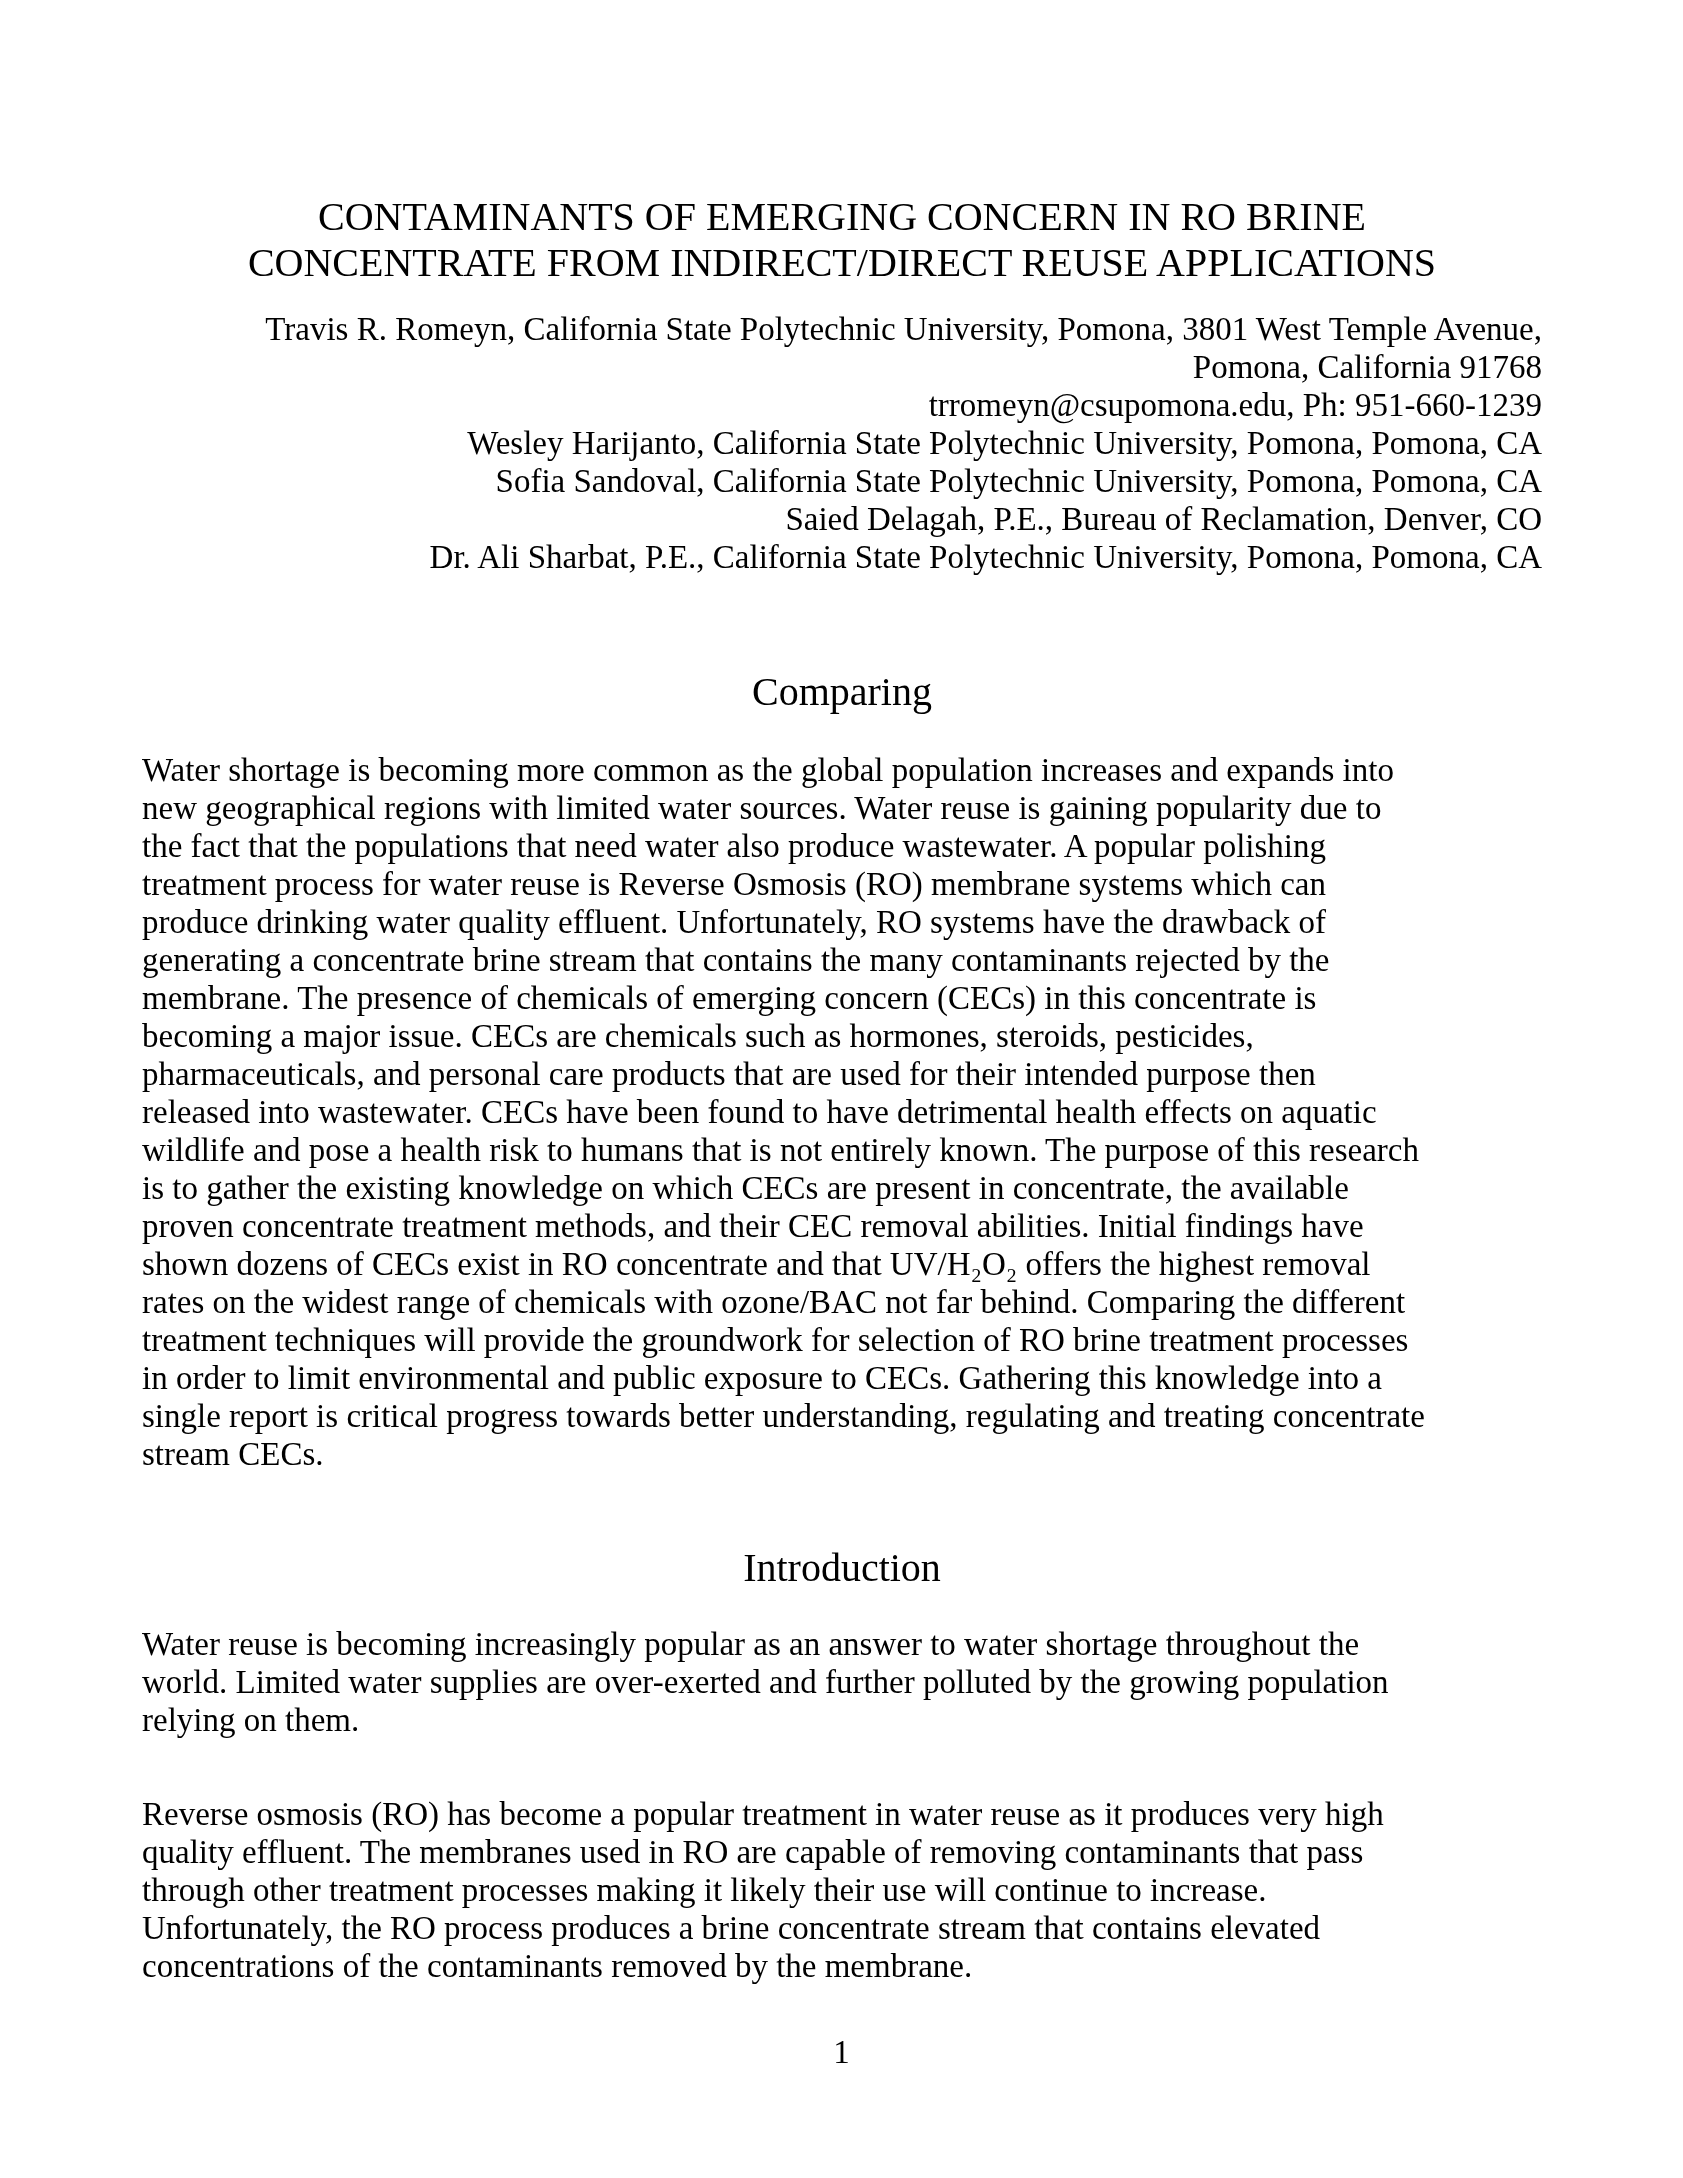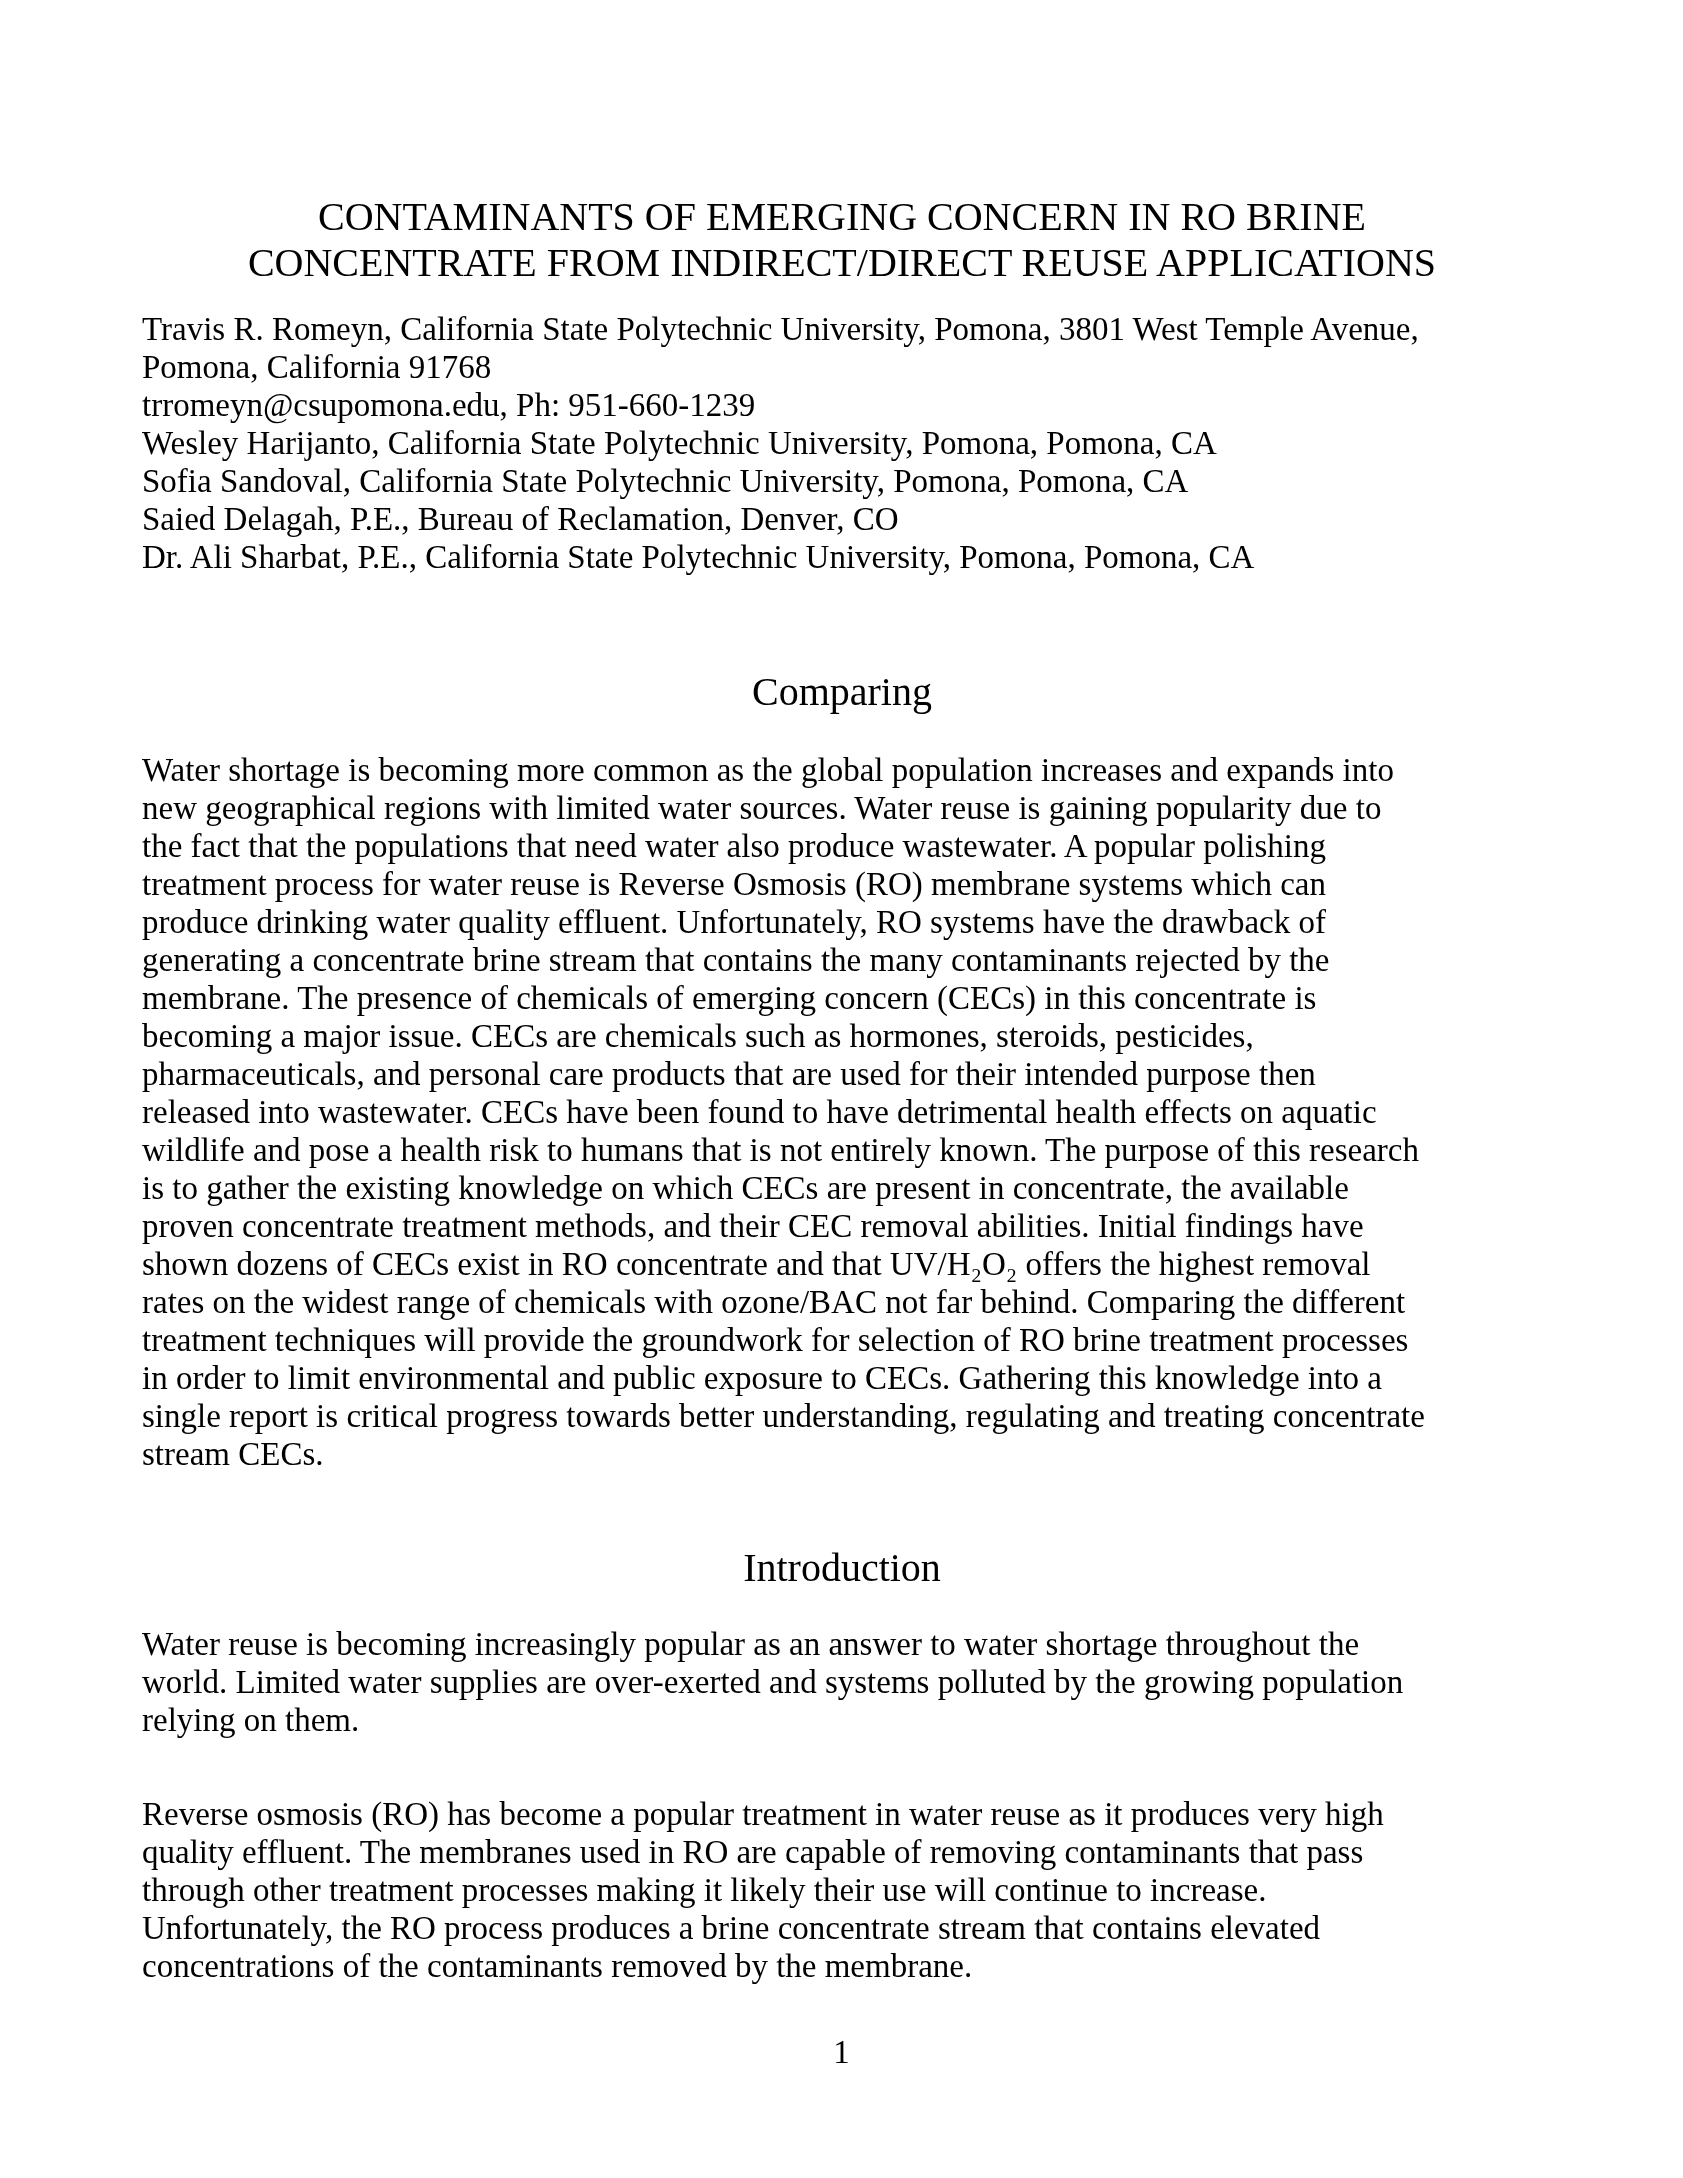"Travis R. Romeyn, California State" .authors { text-align: left -> right }
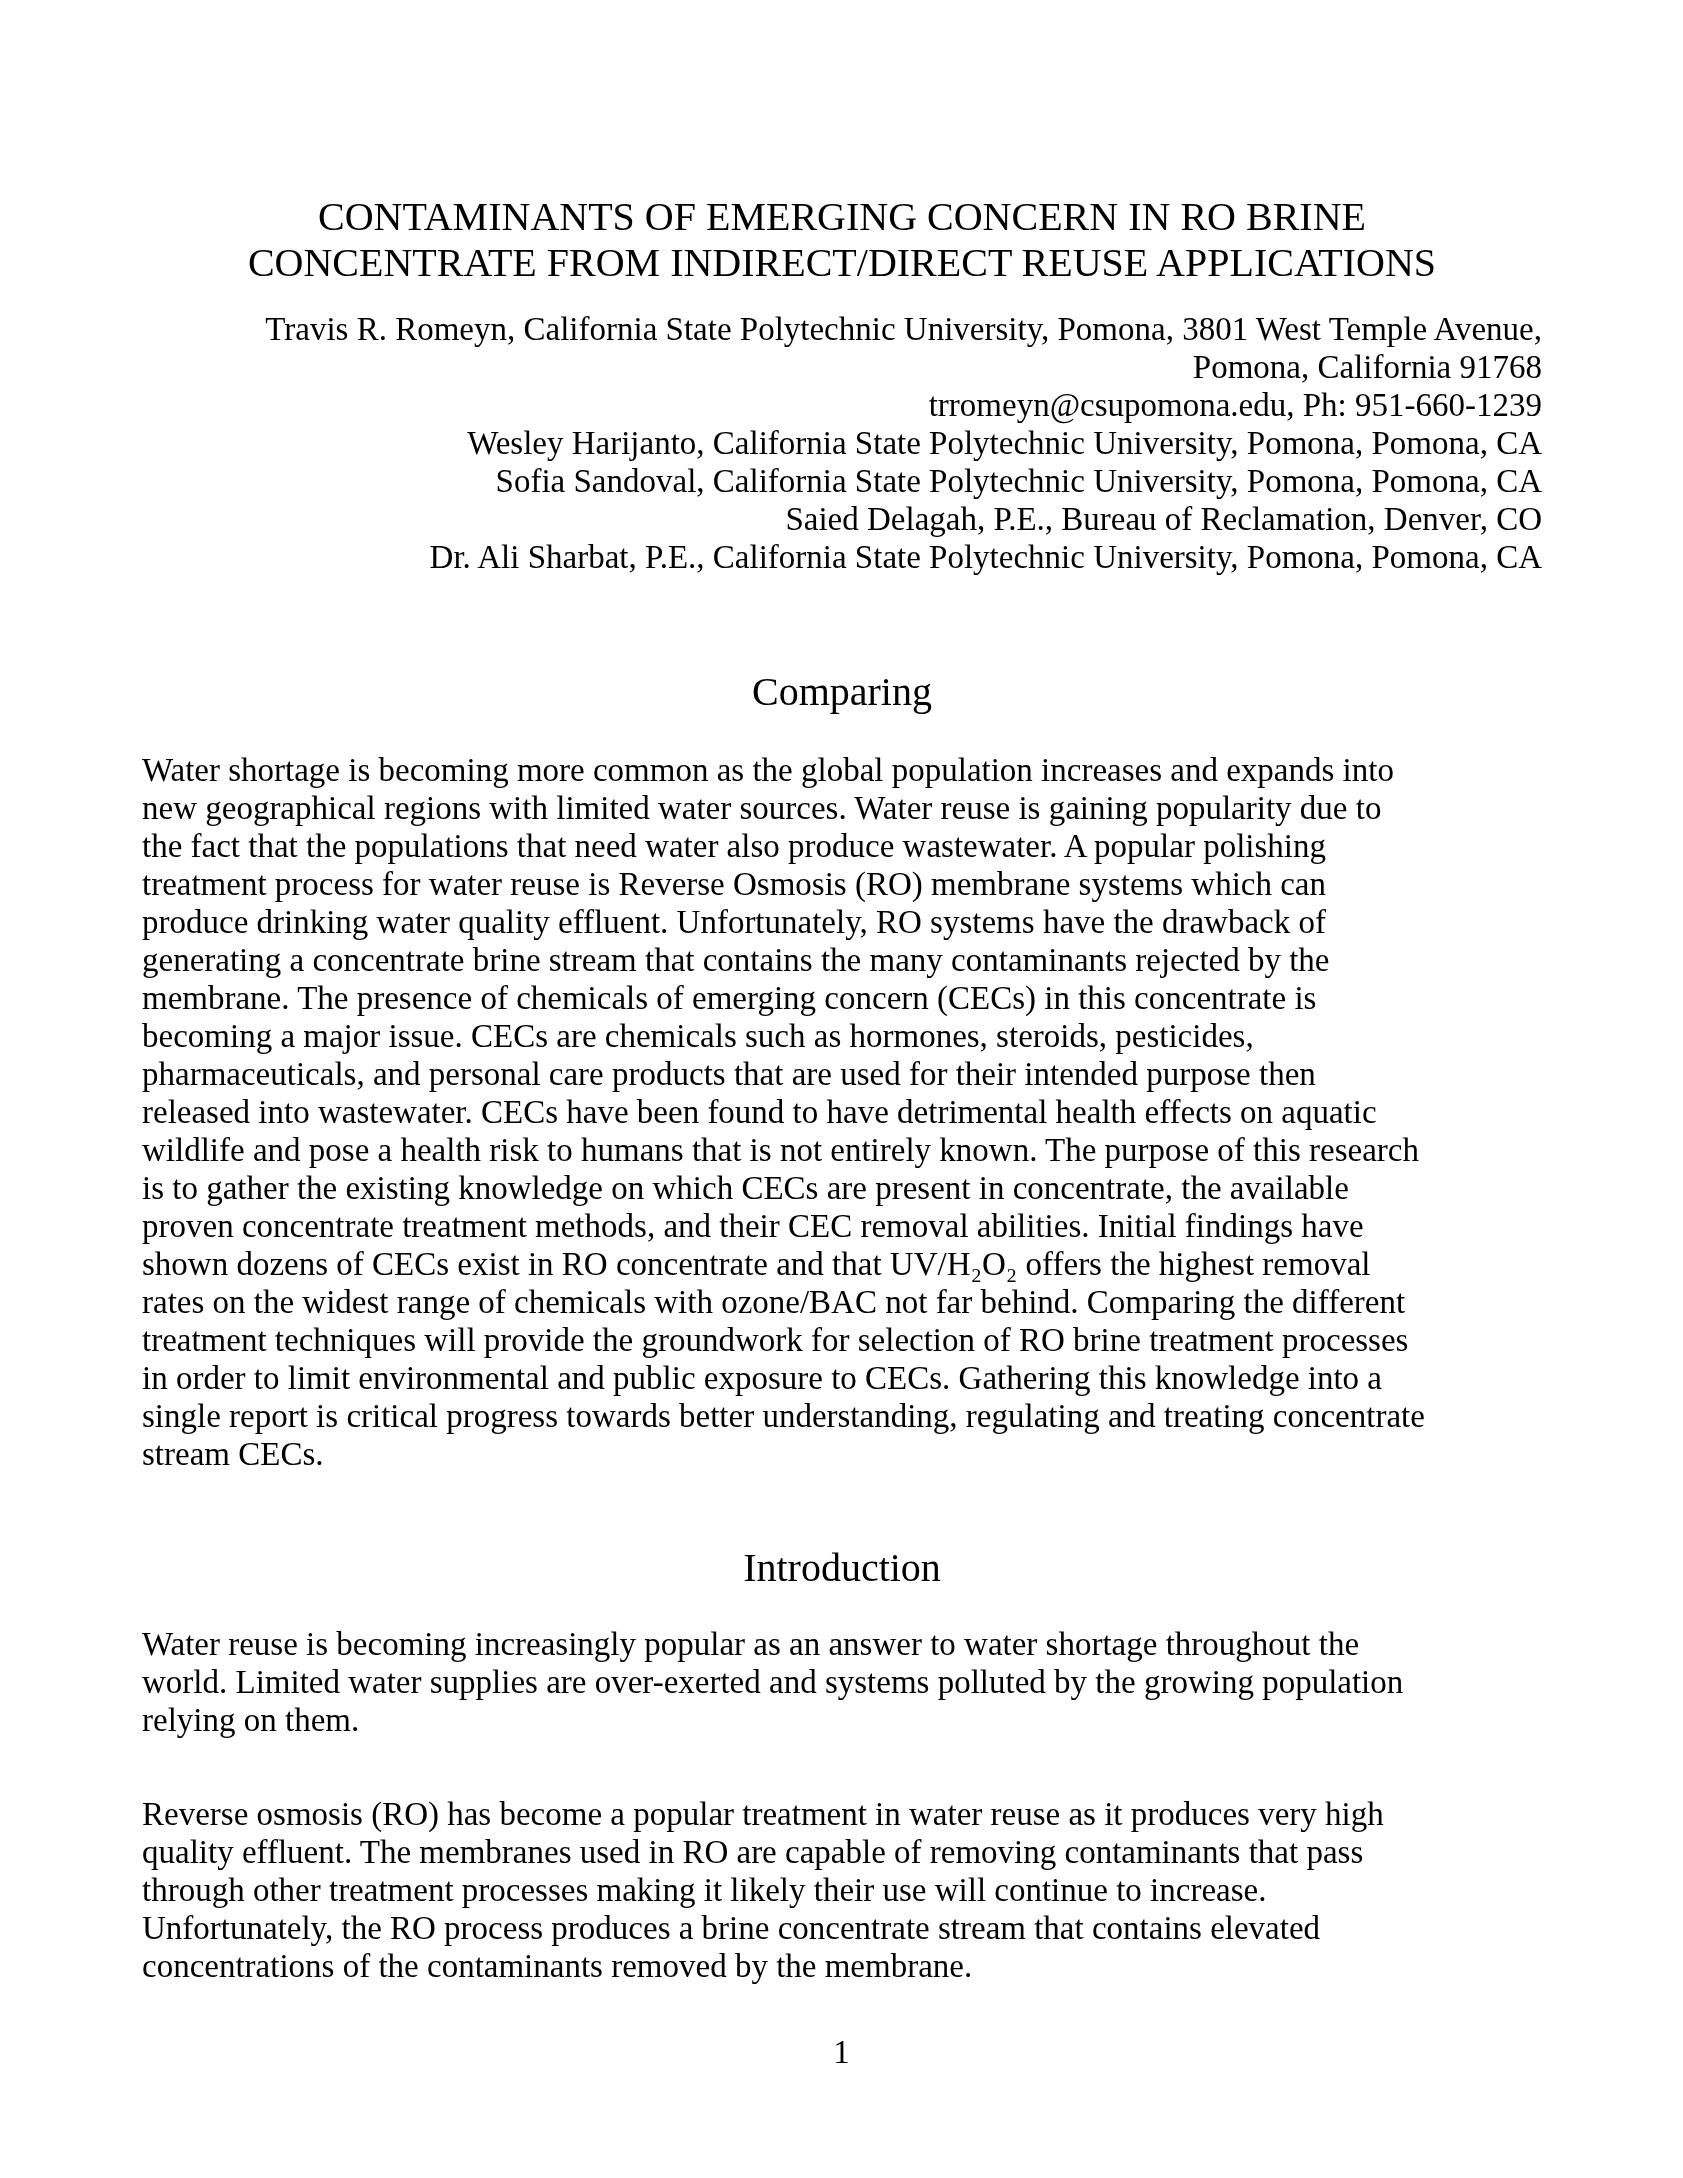"Water reuse is becoming increasingly" p.body-text { text: systems -> further }
